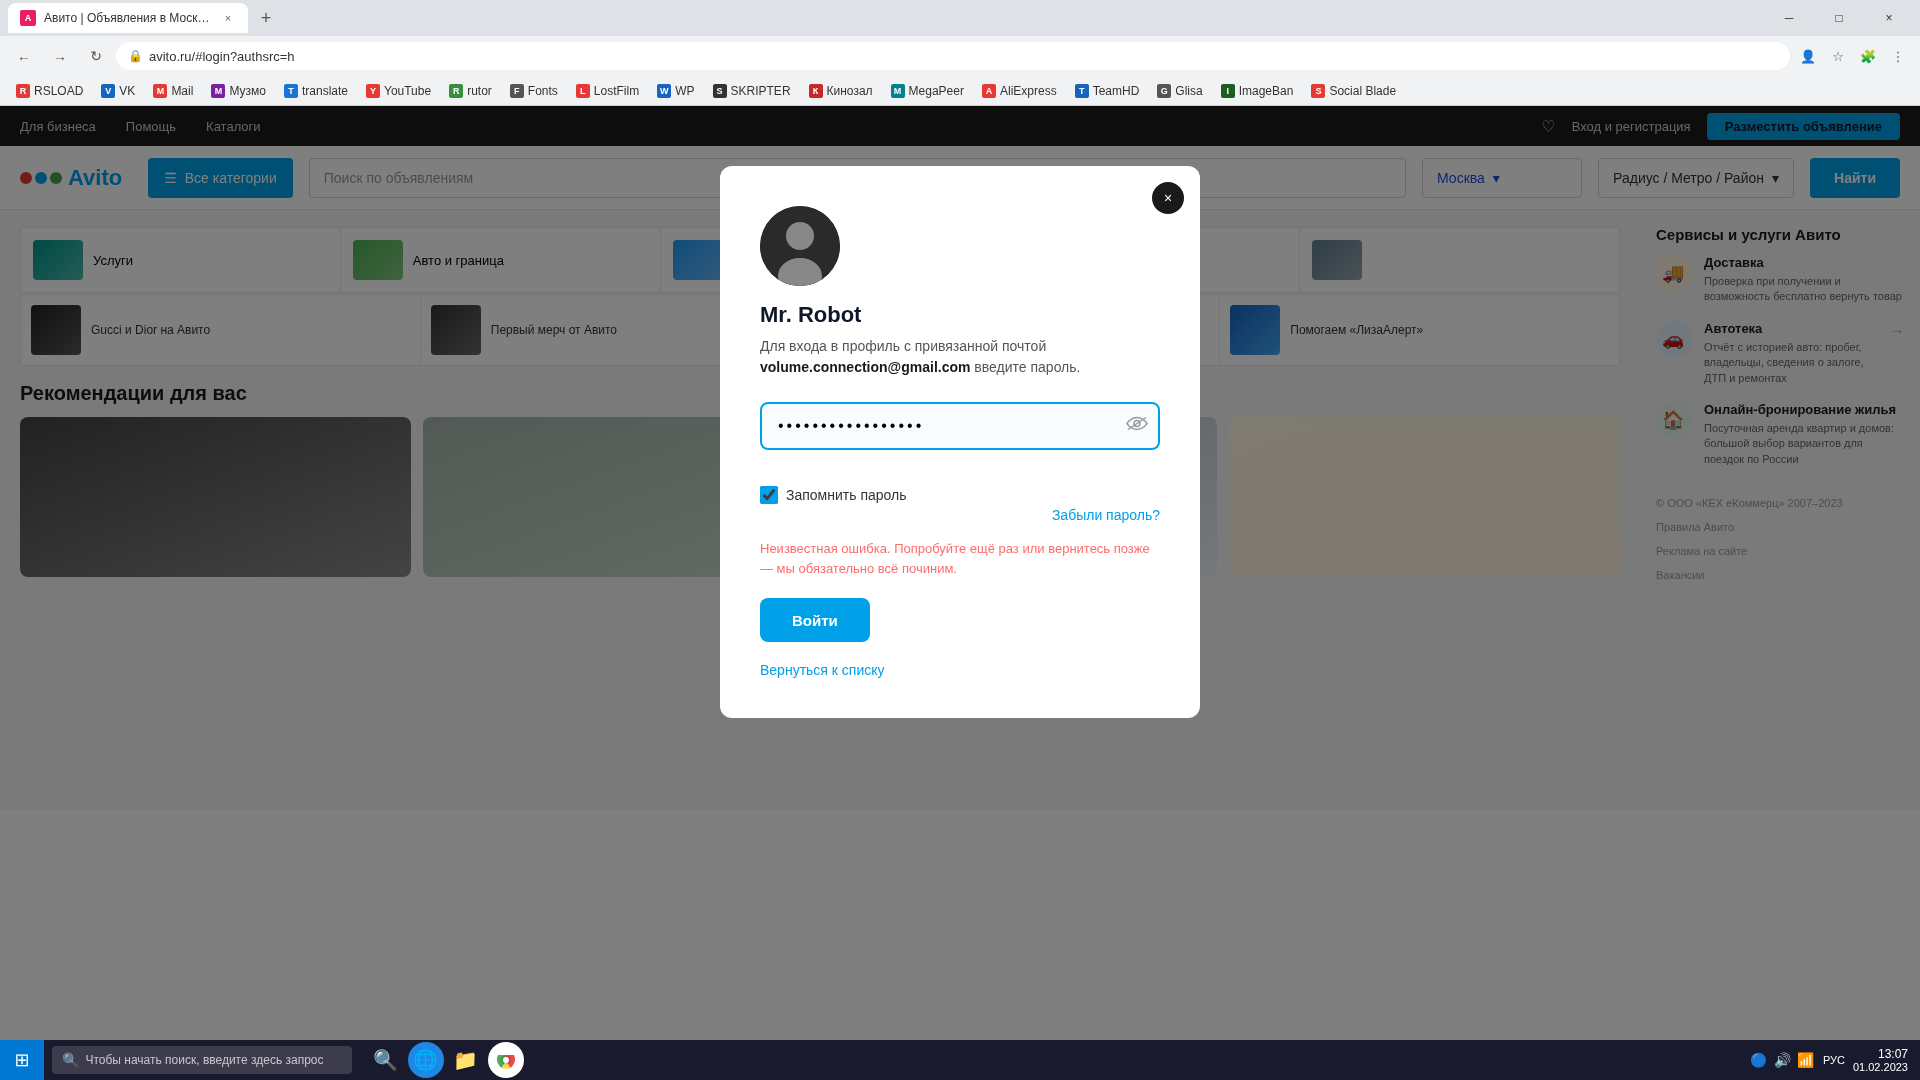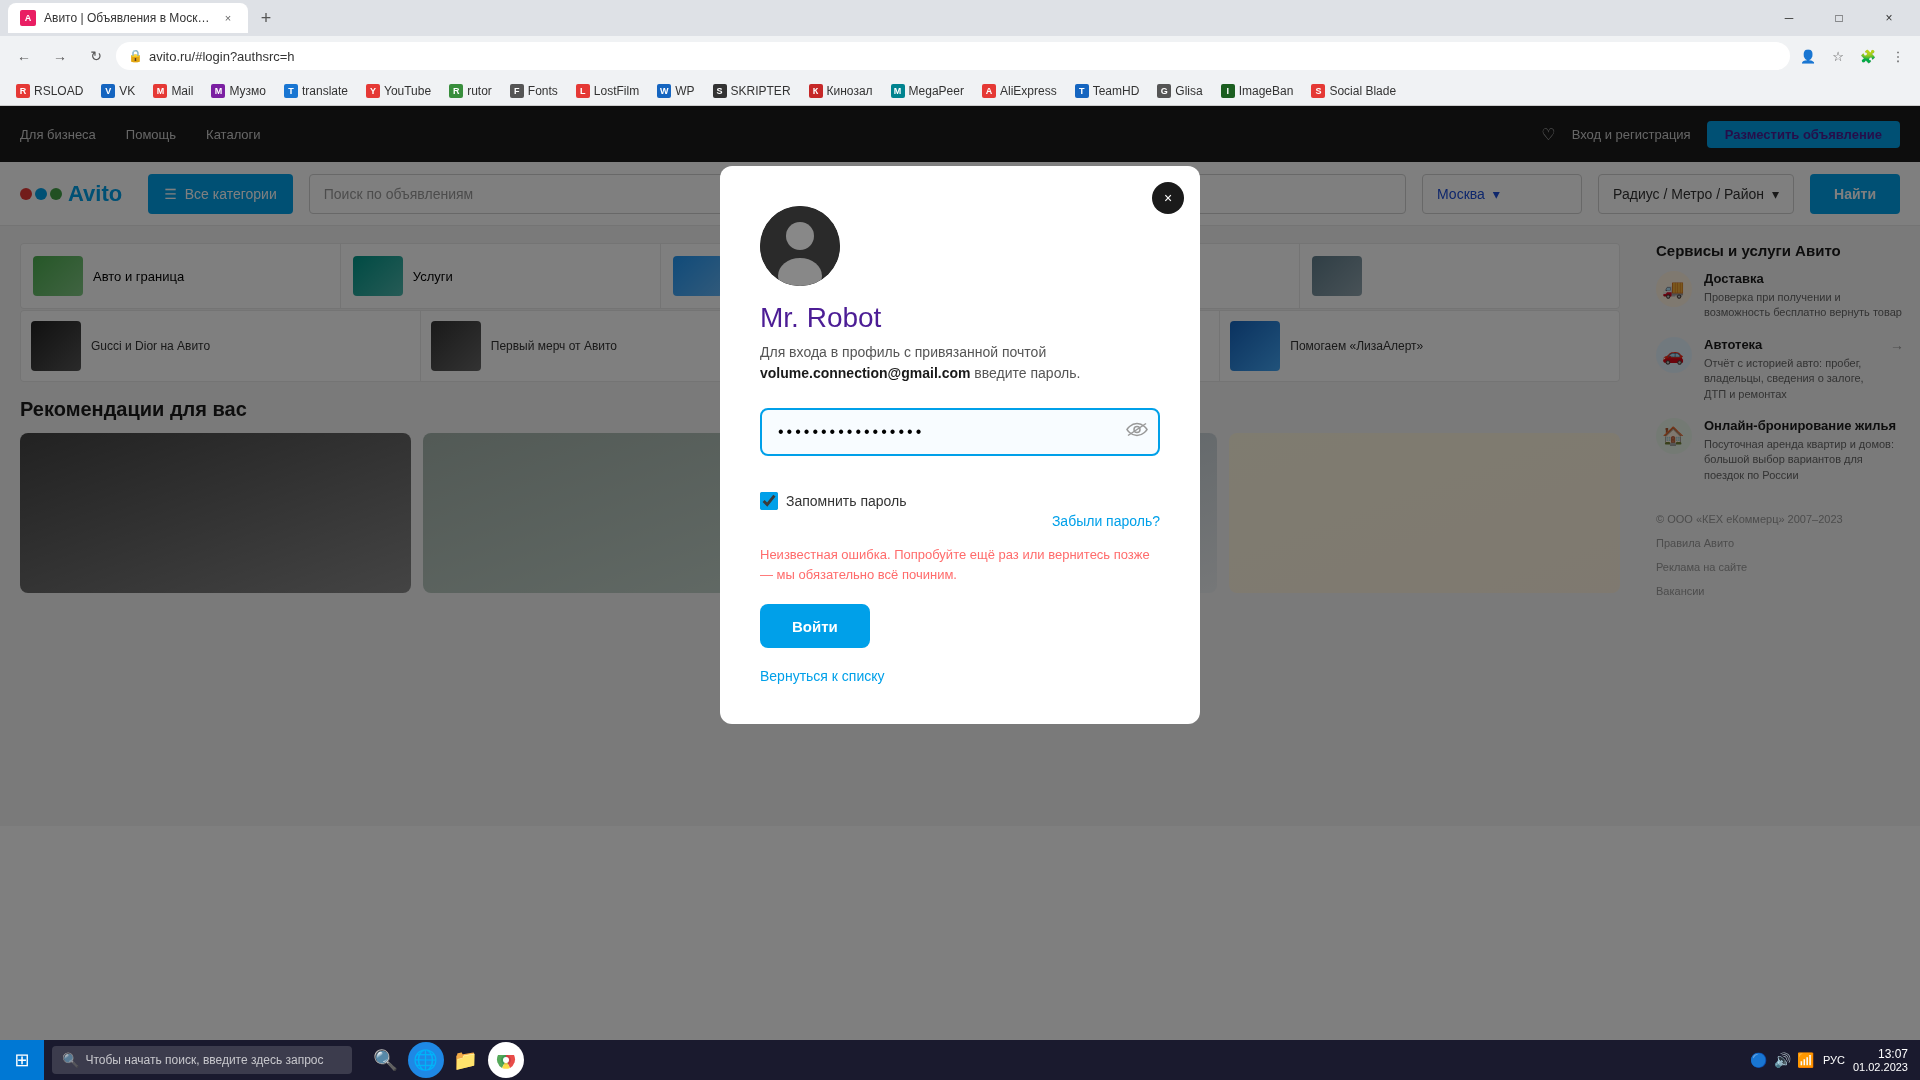"Для бизнеса" .avito-topbar { height: 56px -> 40px }
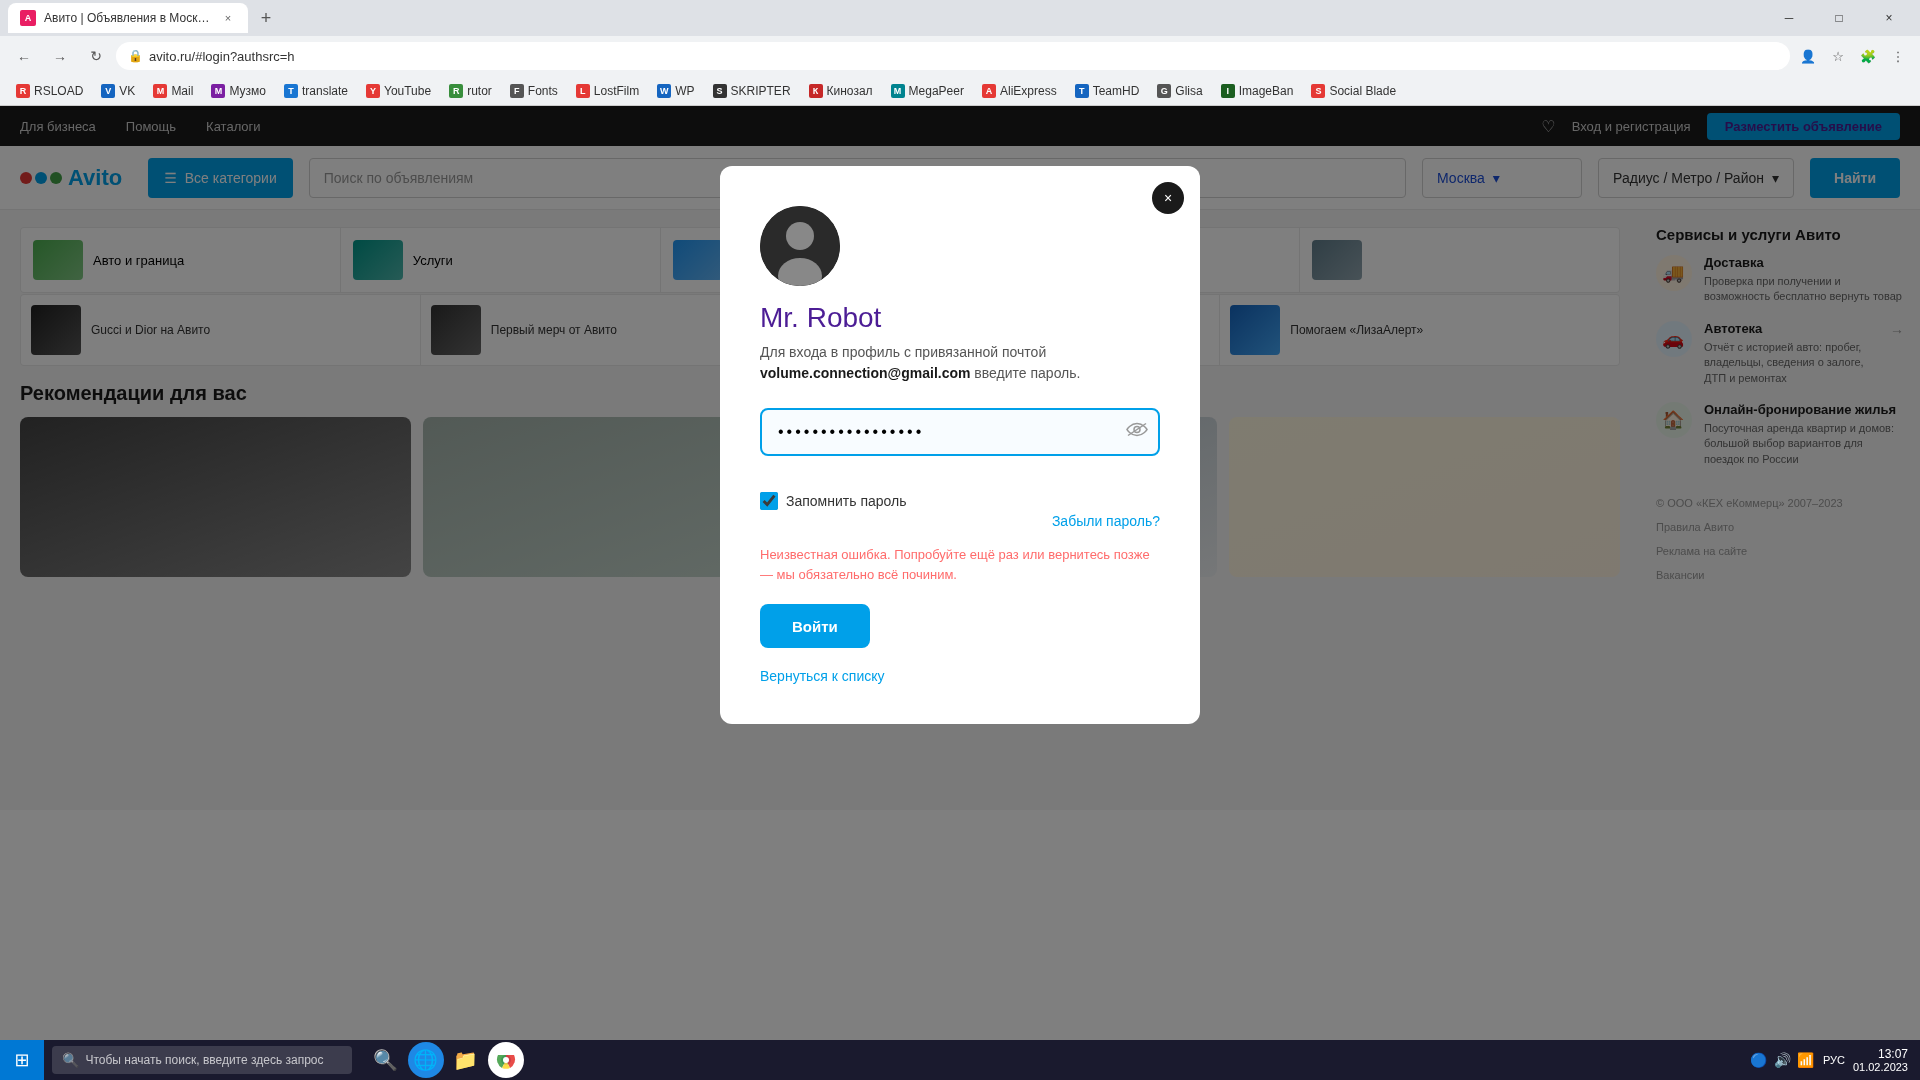"Разместить объявление" .avito-post-btn { color: #4c1d95 -> #0f172a }
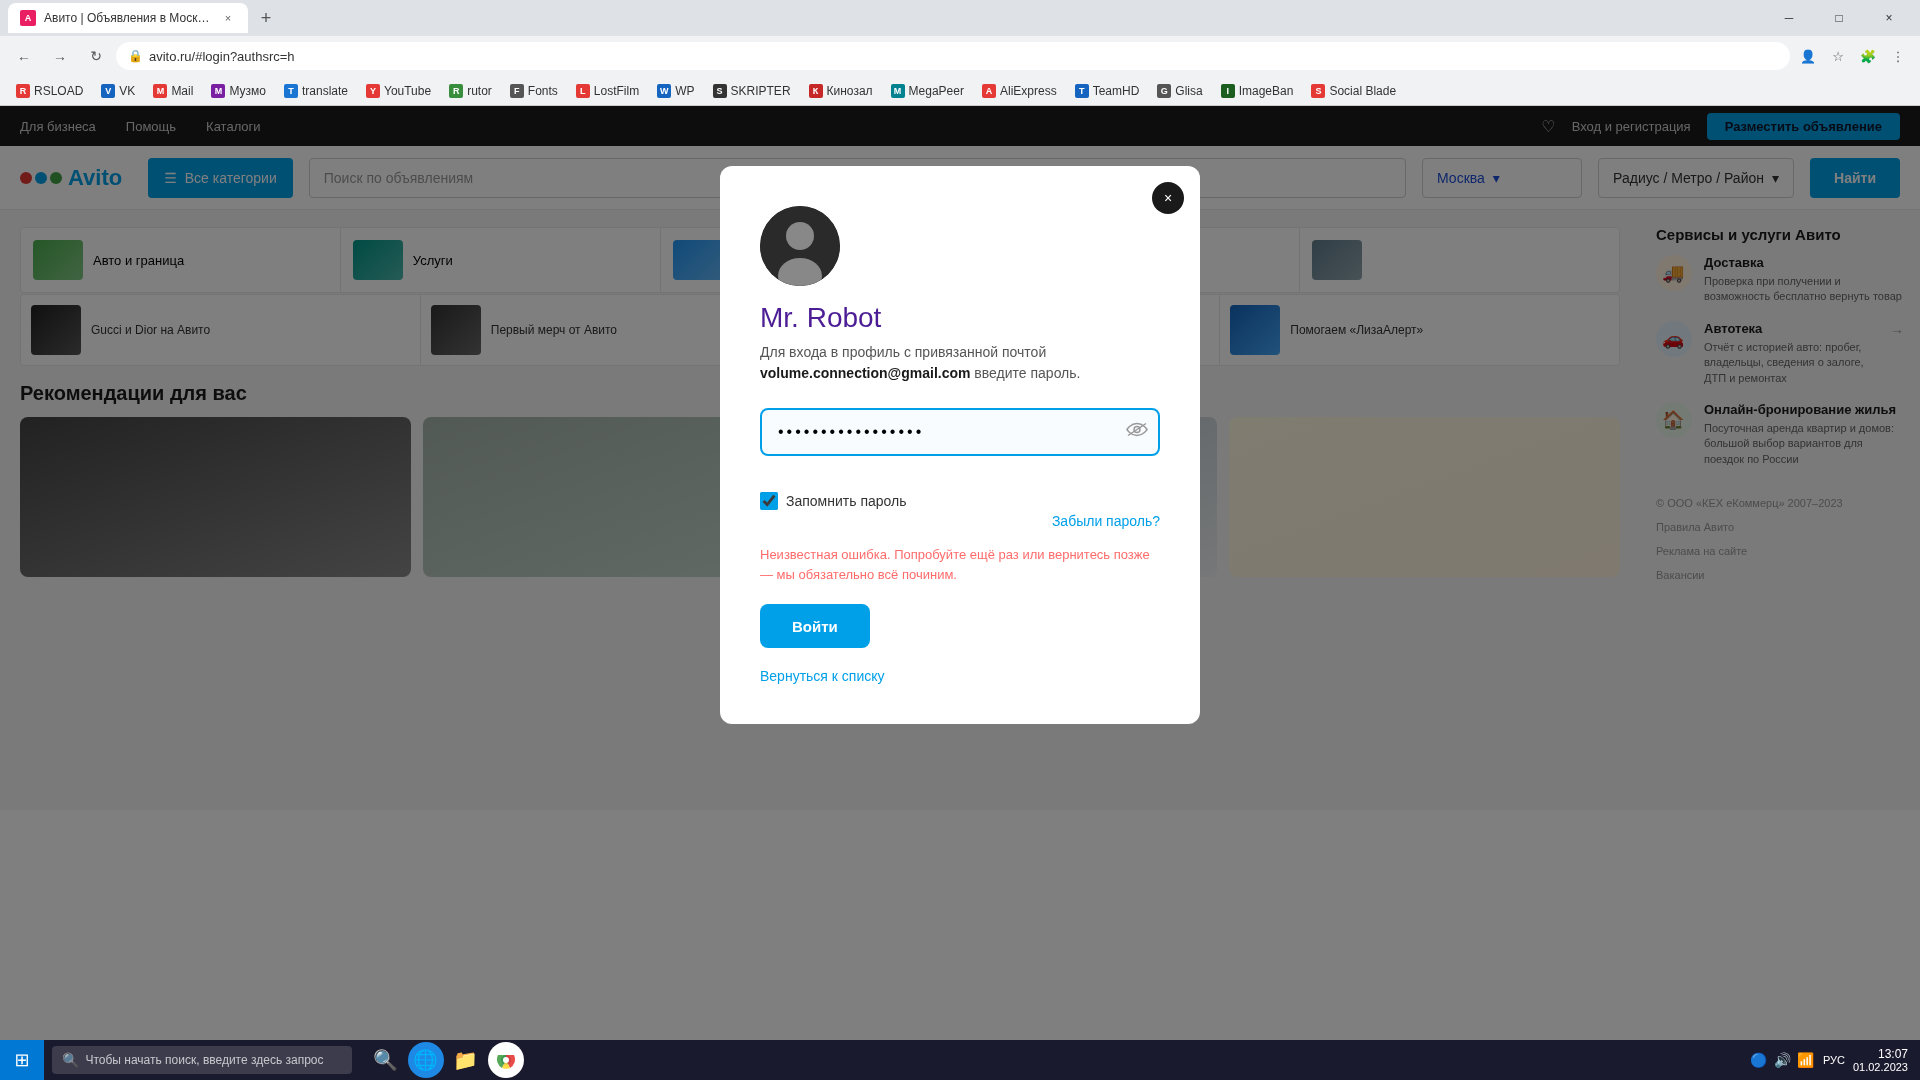"Авто и граница" div.cat-item { order: before "Услуги" -> after "Услуги" }
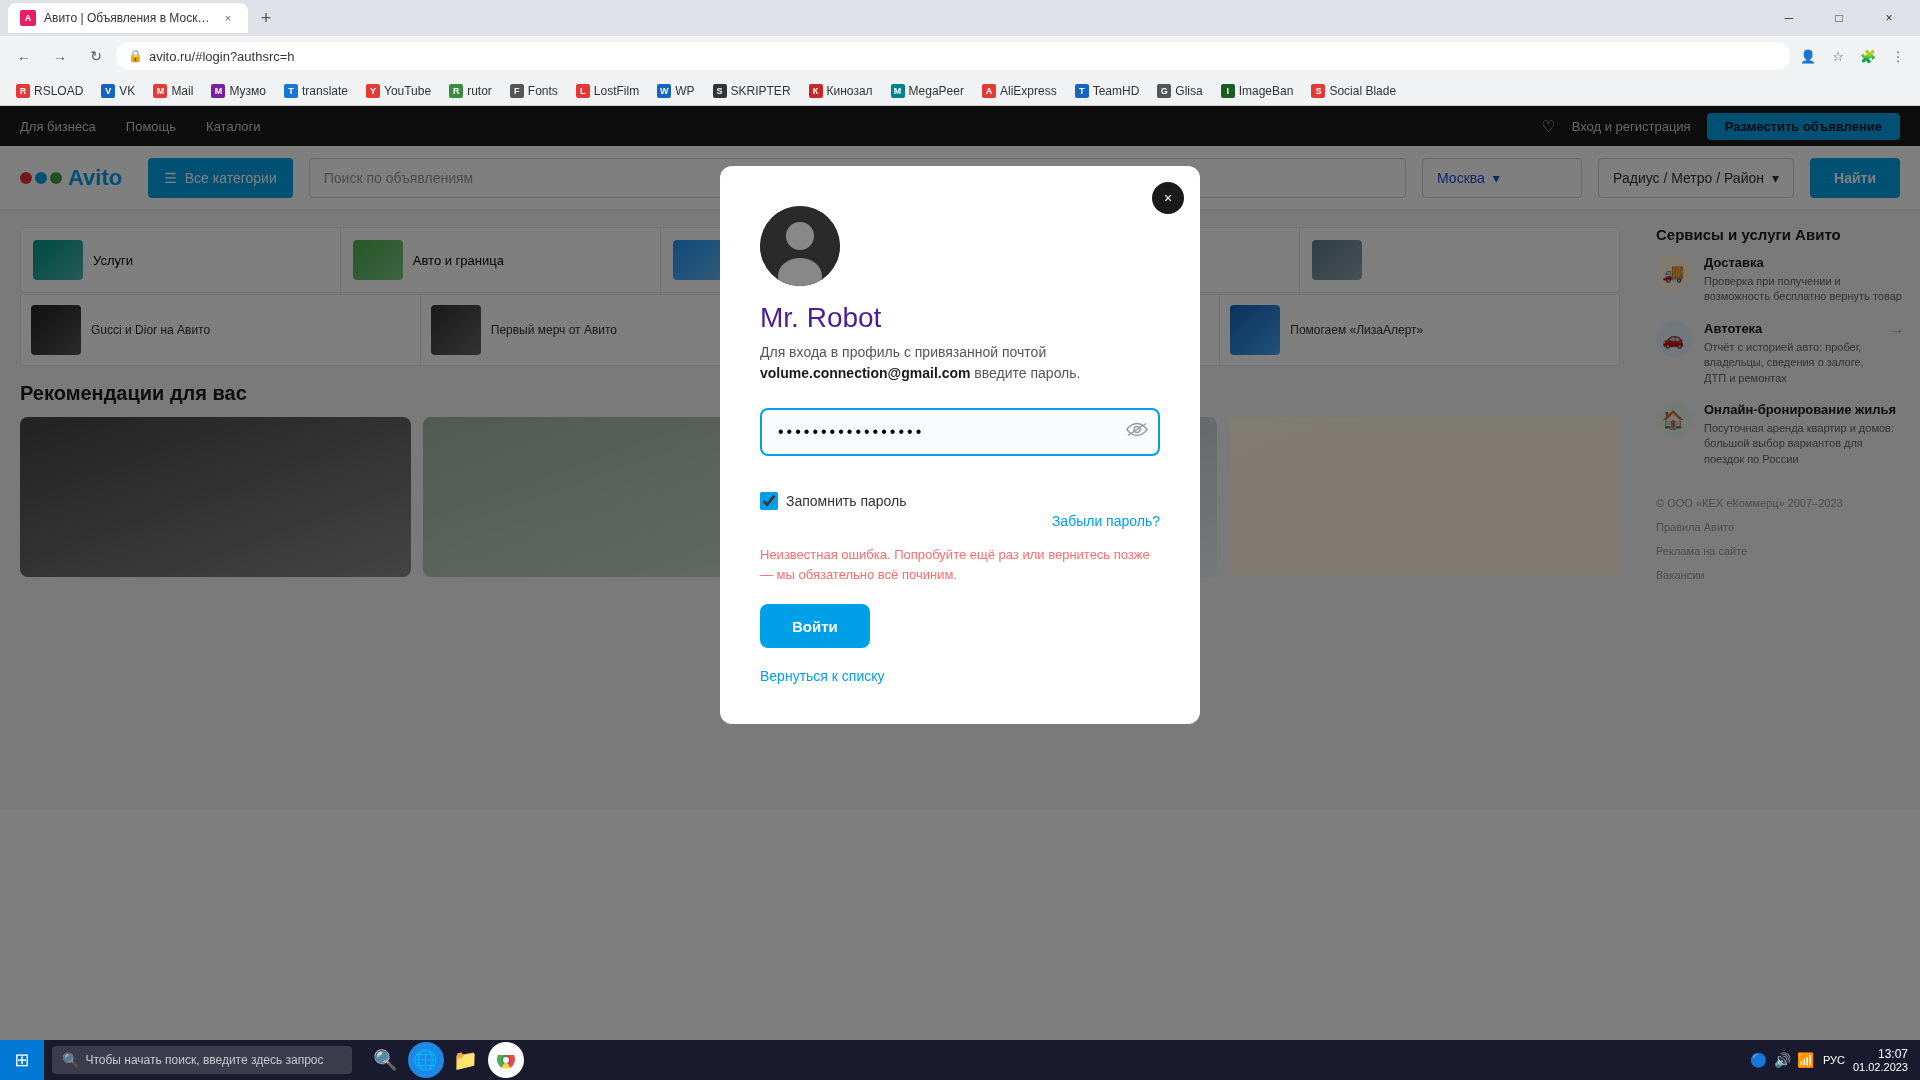"Mr. Robot" .modal-username { color: #4c1d95 -> #0f172a; font-size: 28px -> 22px; font-weight: normal -> bold }
